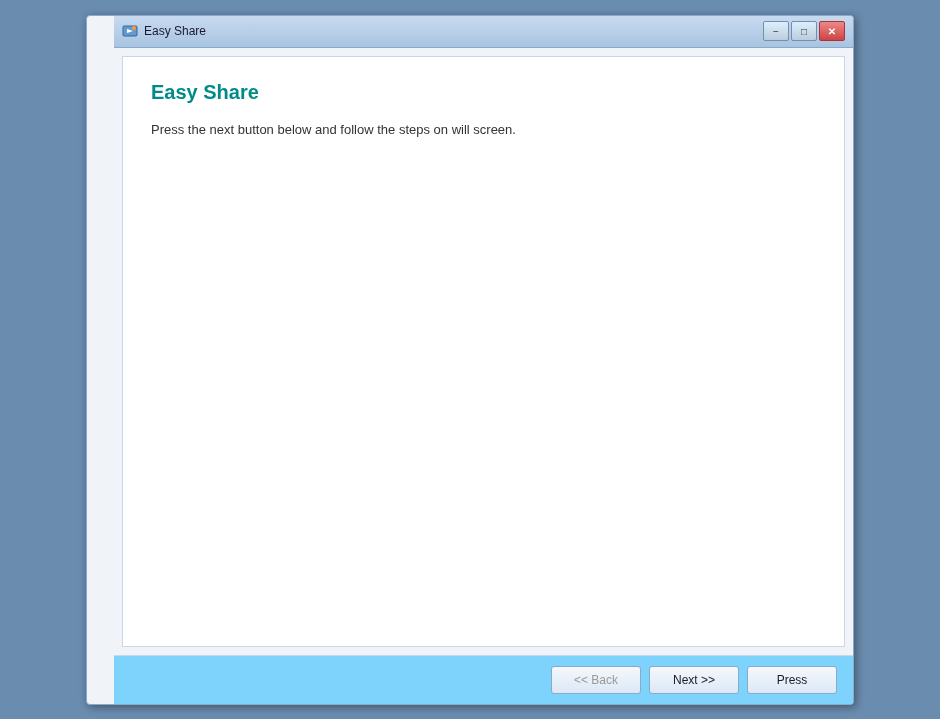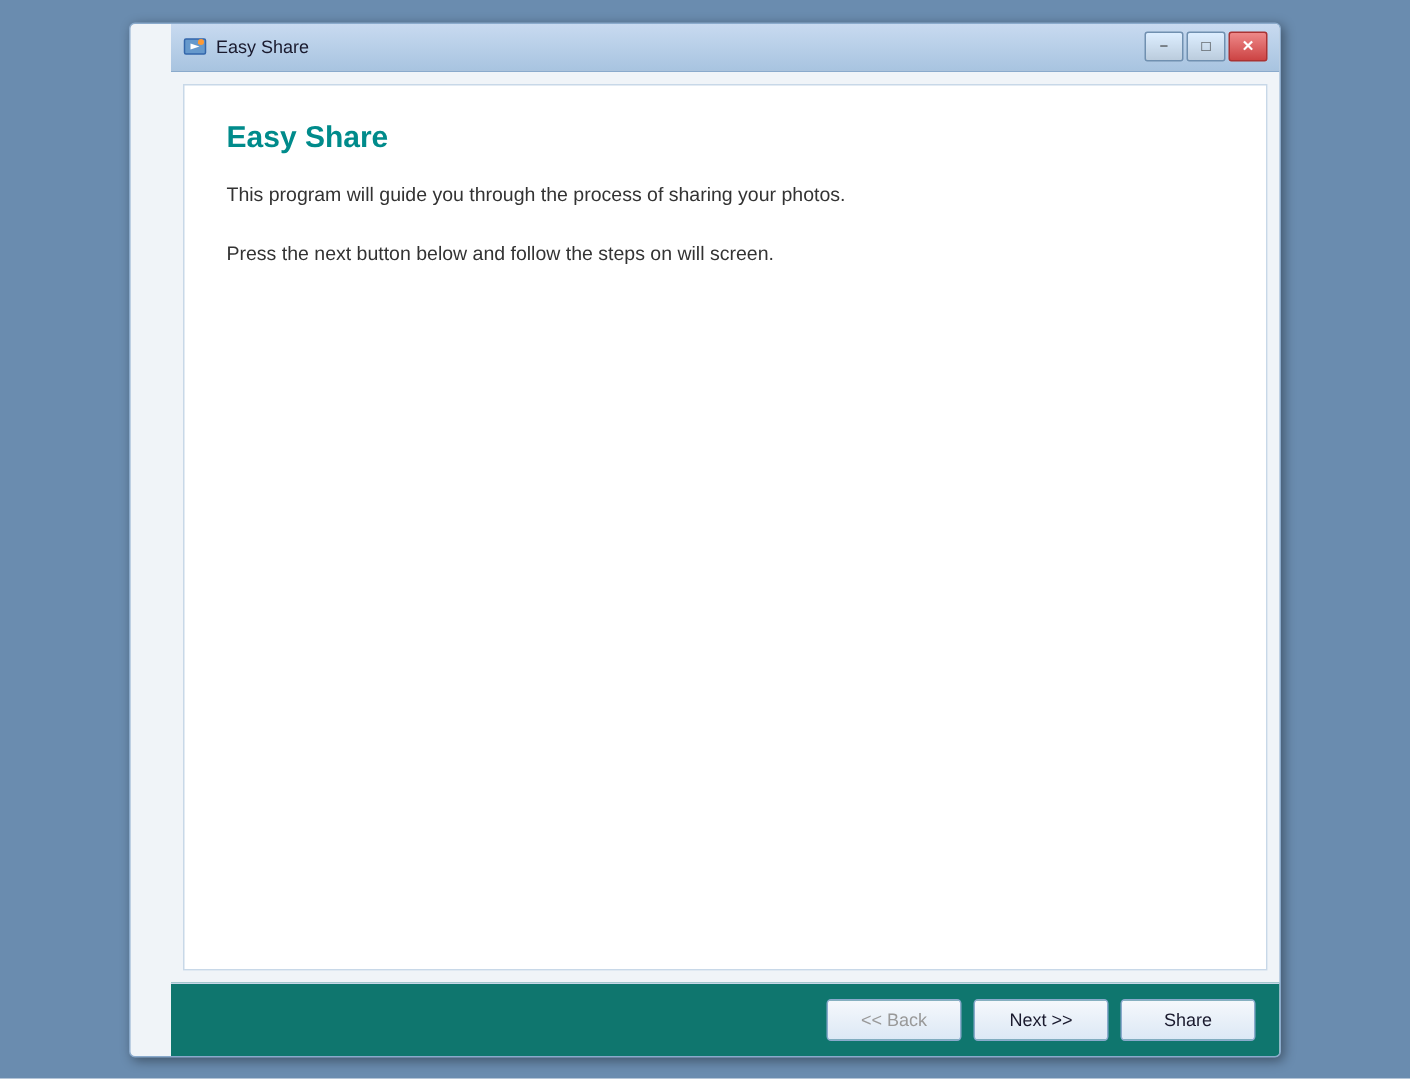"This program will guide you" p.description-text { html: <p>This program will guide you through the process of sharing your photos.</p> -> none }
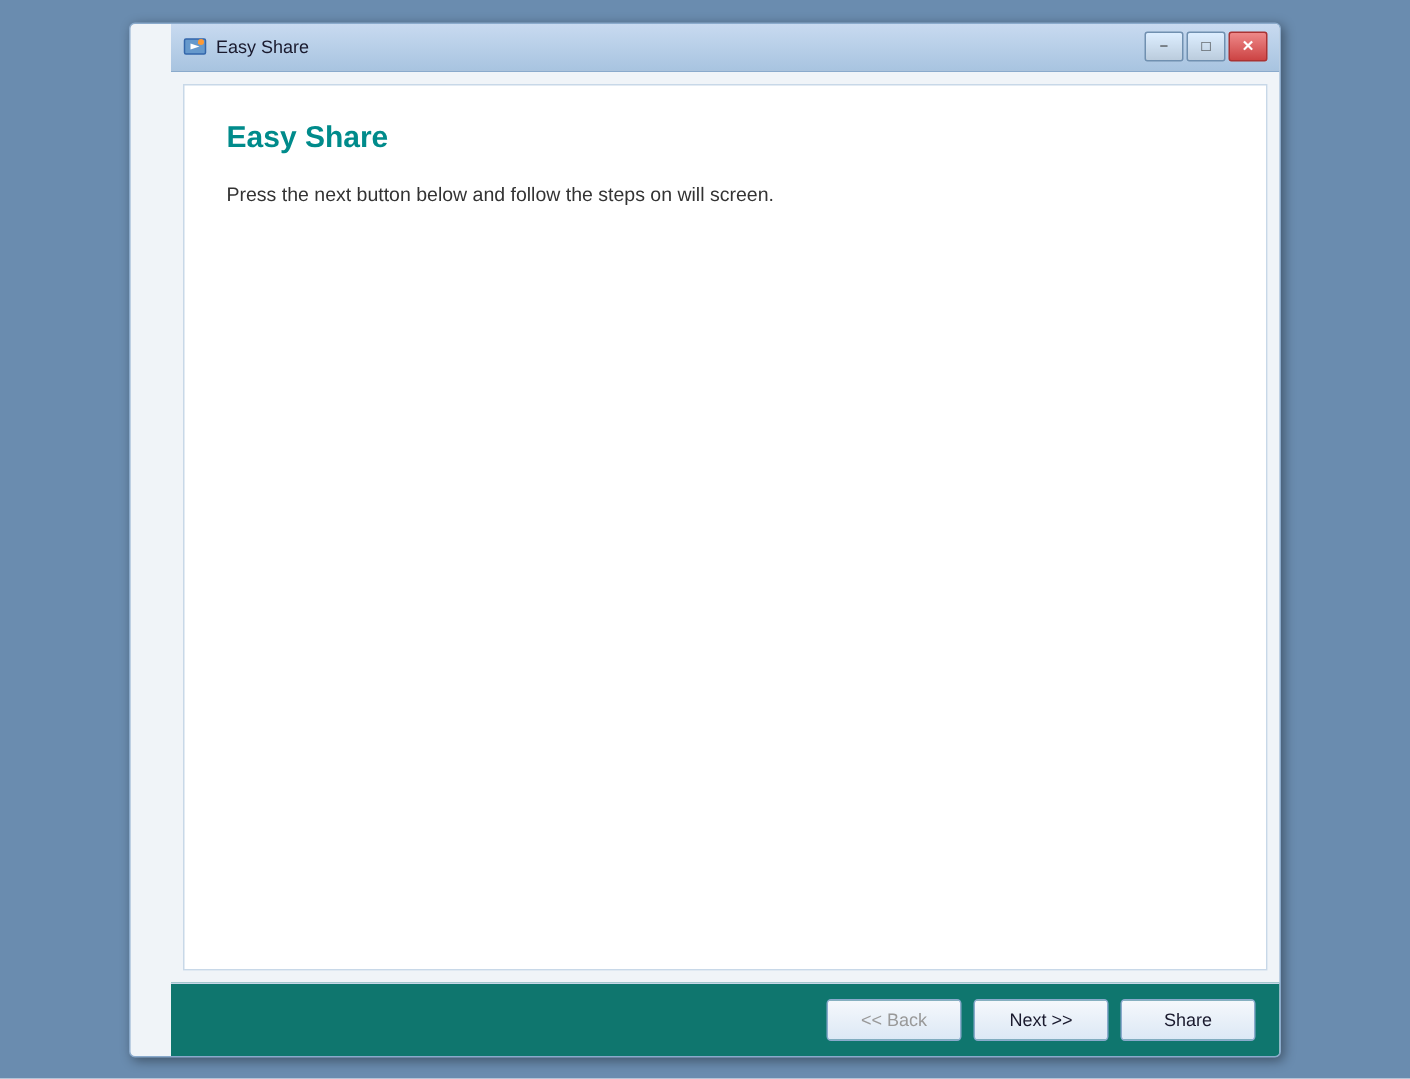"<< Back" .footer { background: #0f766e -> #7dd3fc }
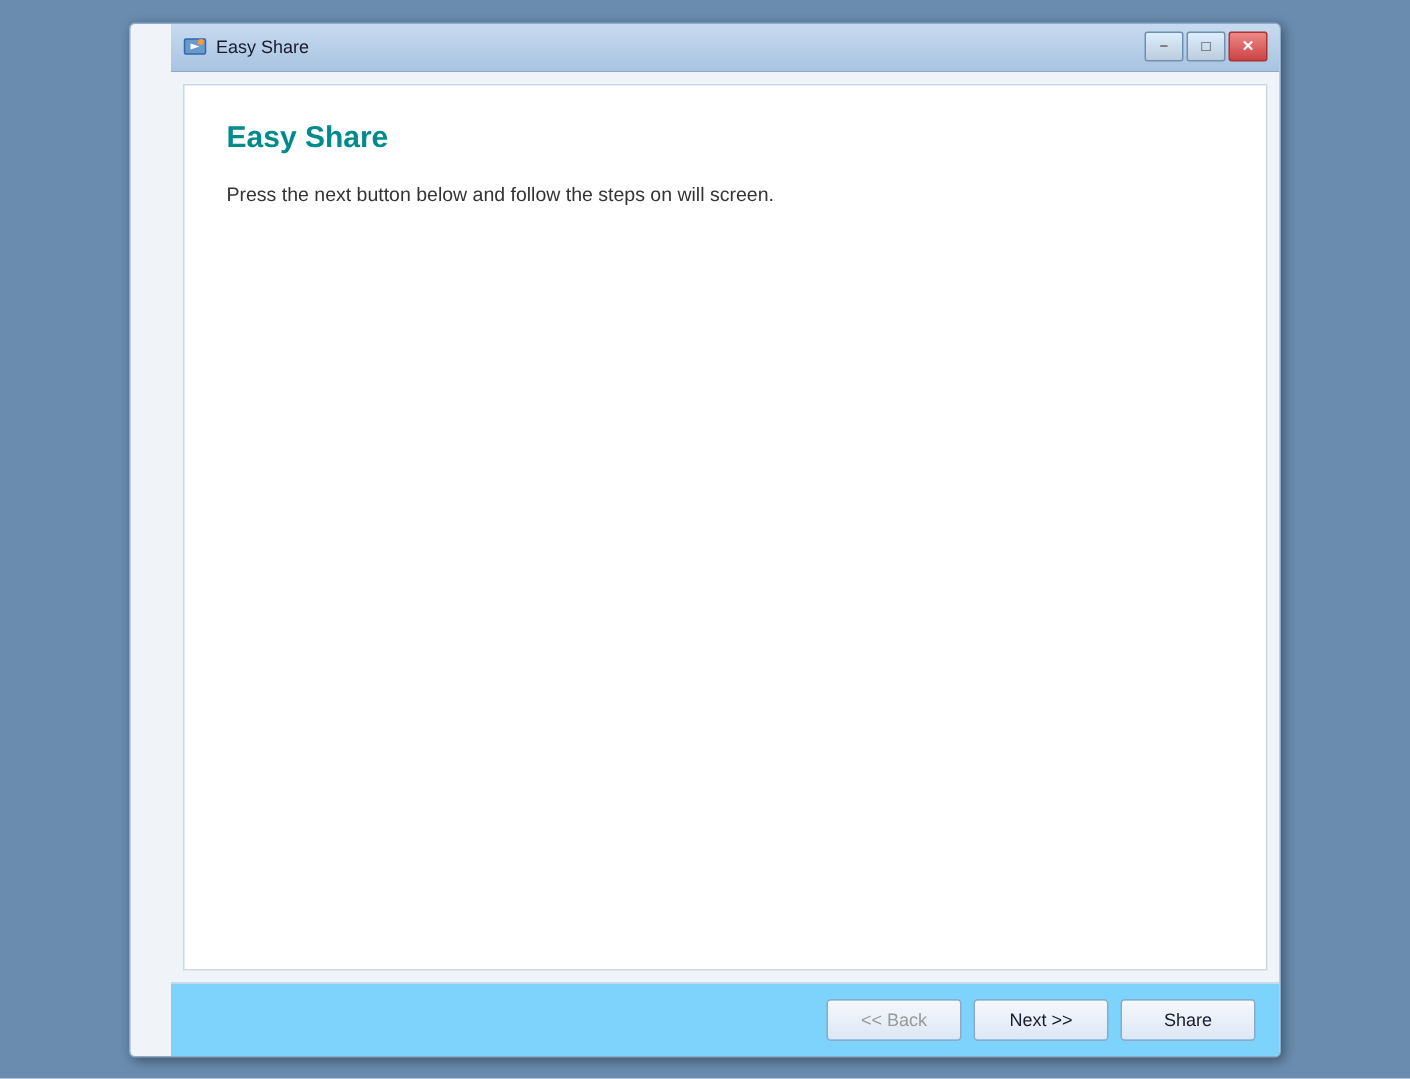"Share" button.footer-btn { text: Share -> Press }
